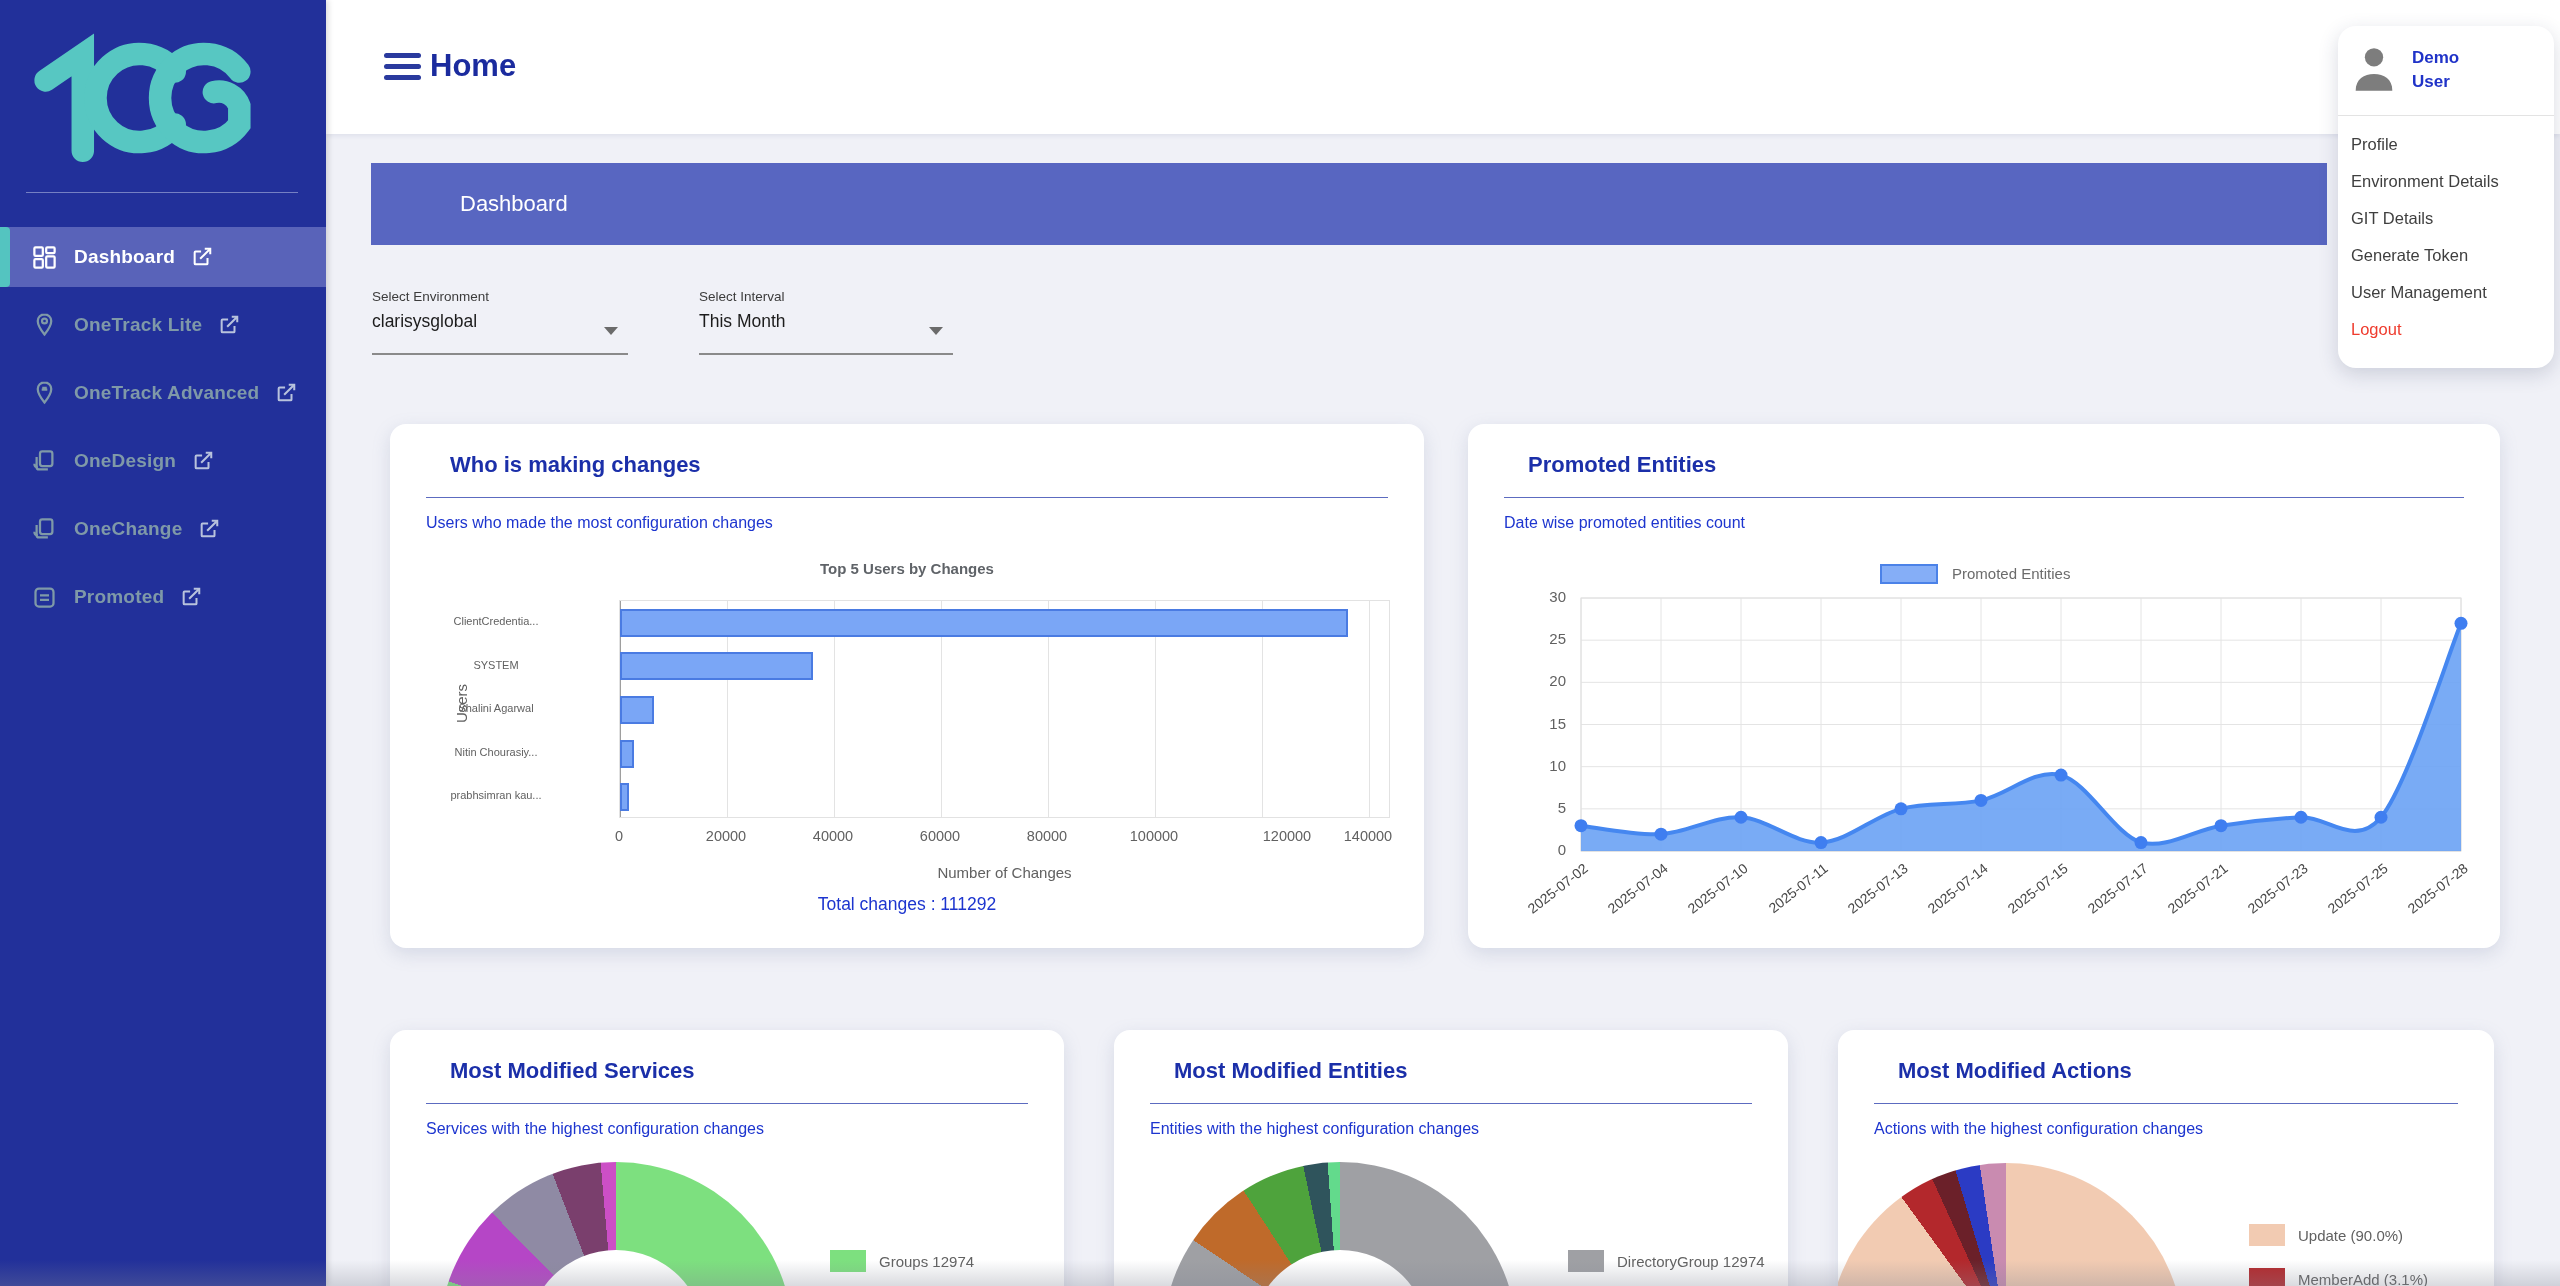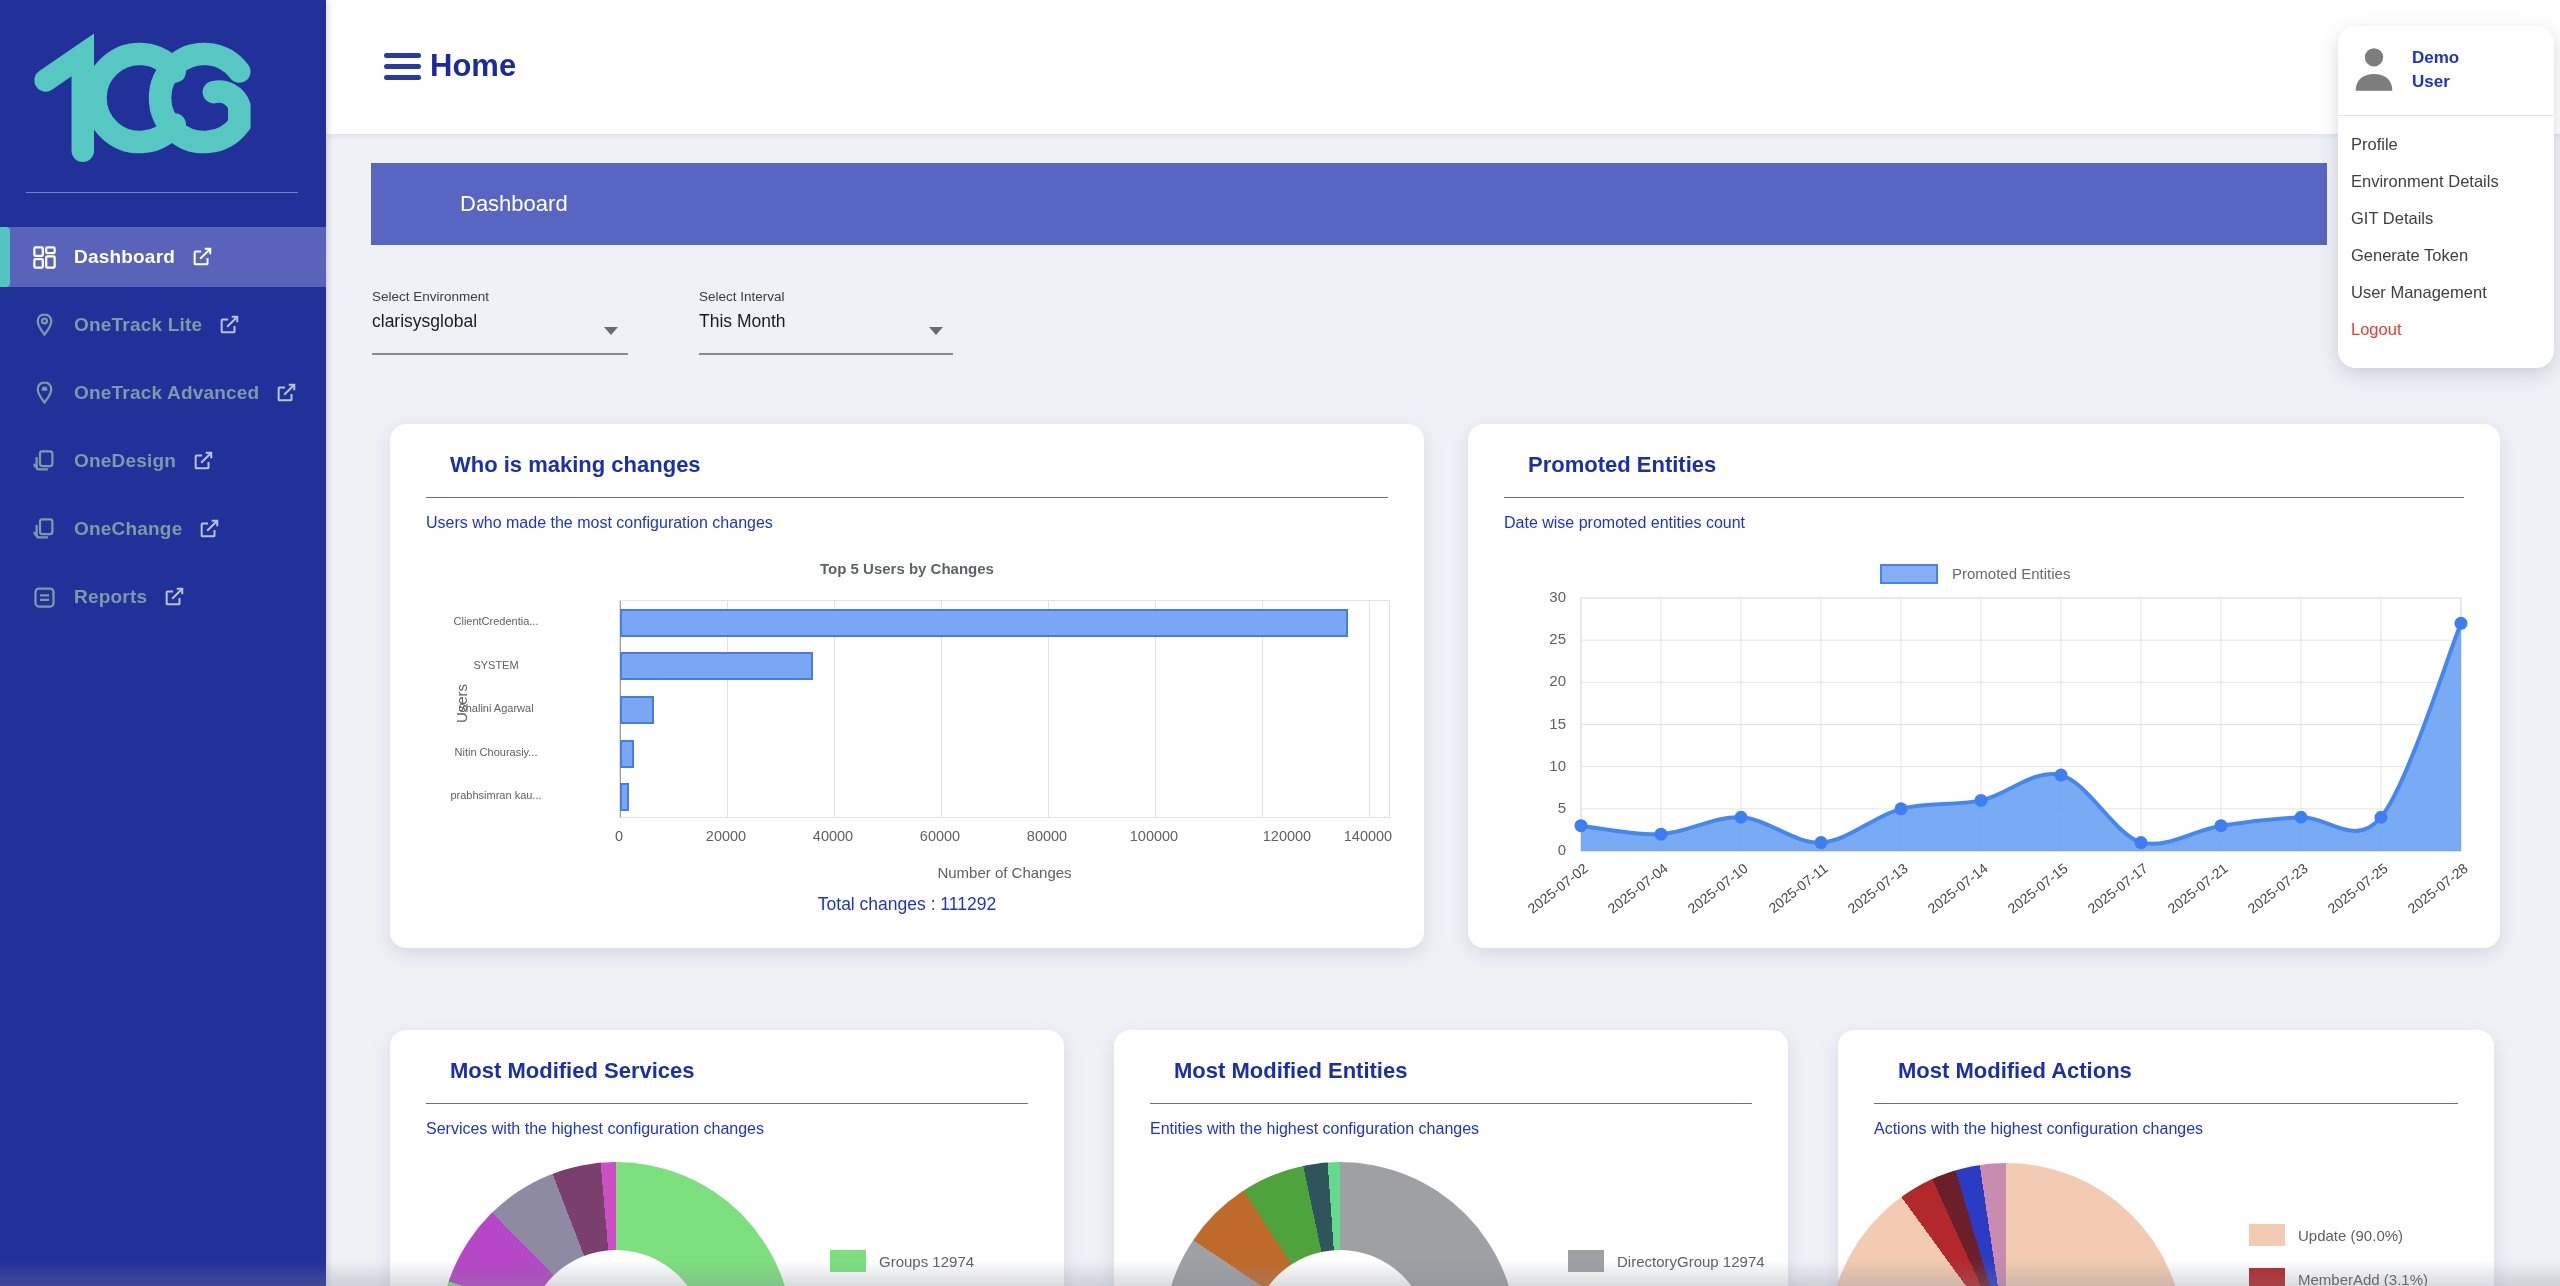"Reports" span.nav-label { text: Reports -> Promoted }
